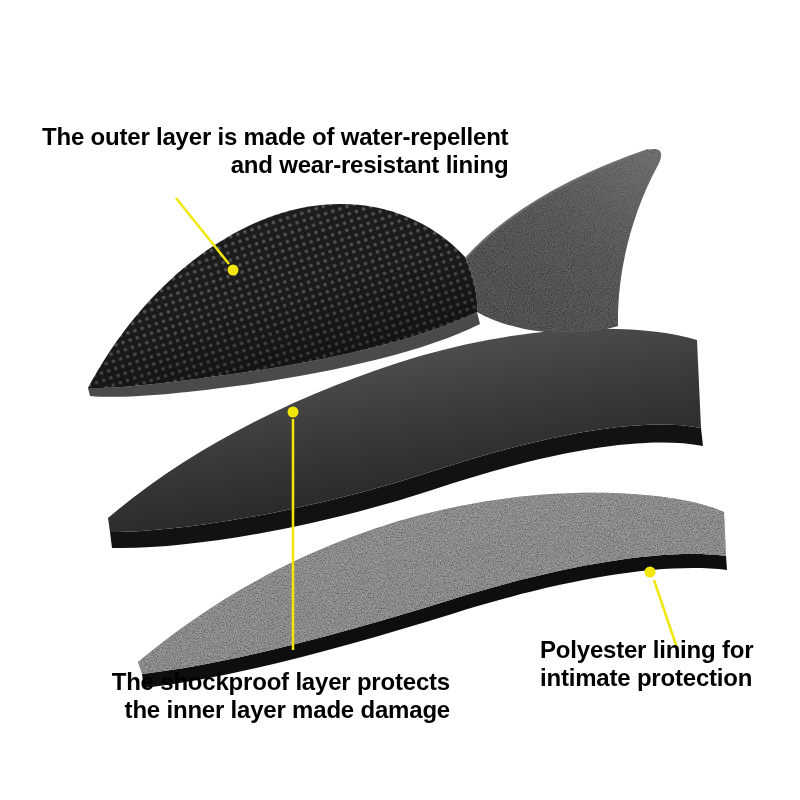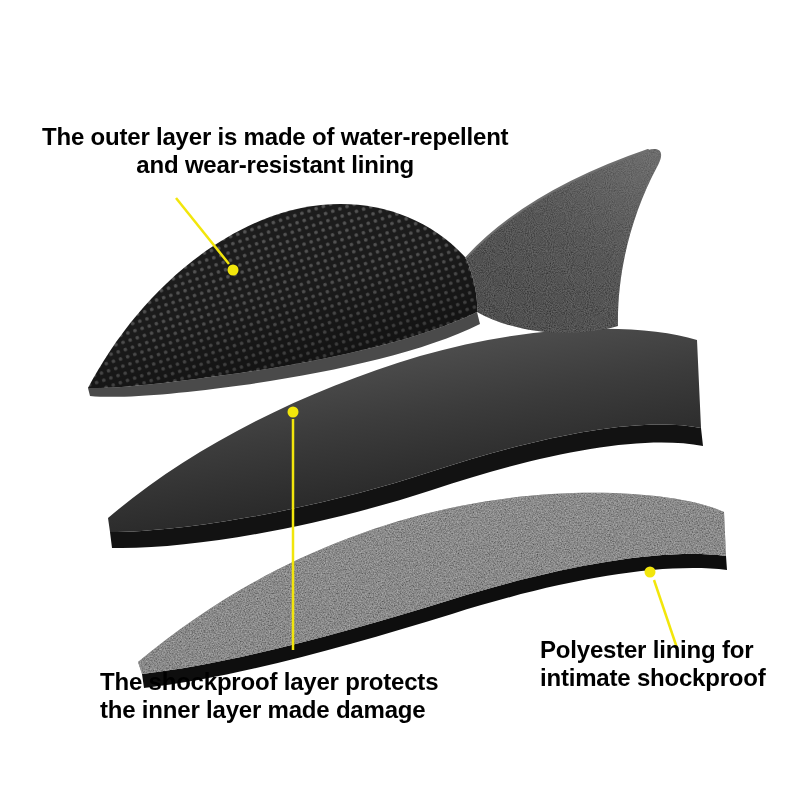"The outer layer is made" .callout-outer { text-align: center -> right }
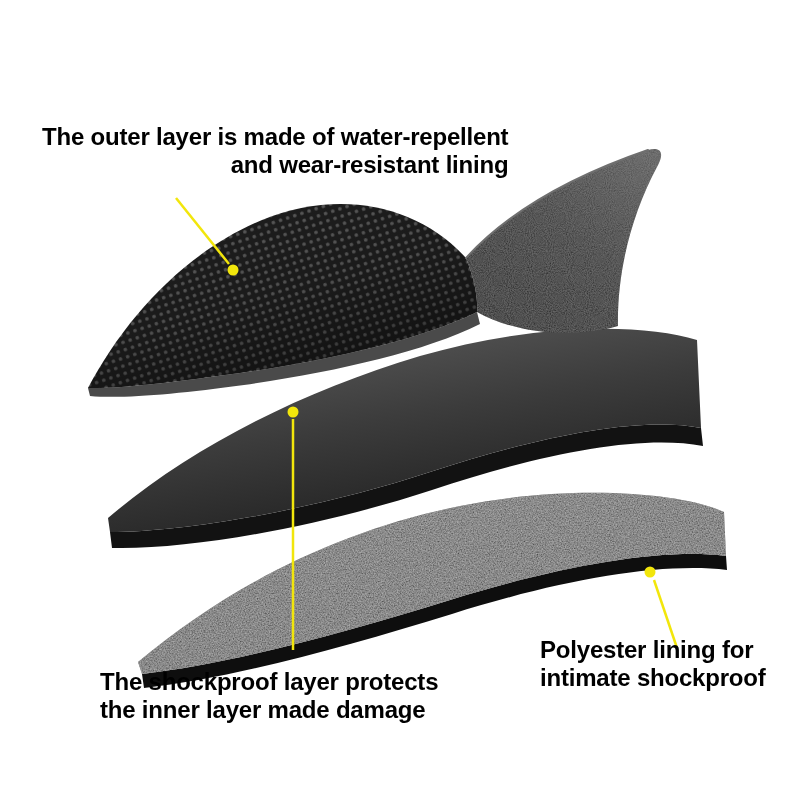"The shockproof layer protects" .callout-shockproof { text-align: left -> right }
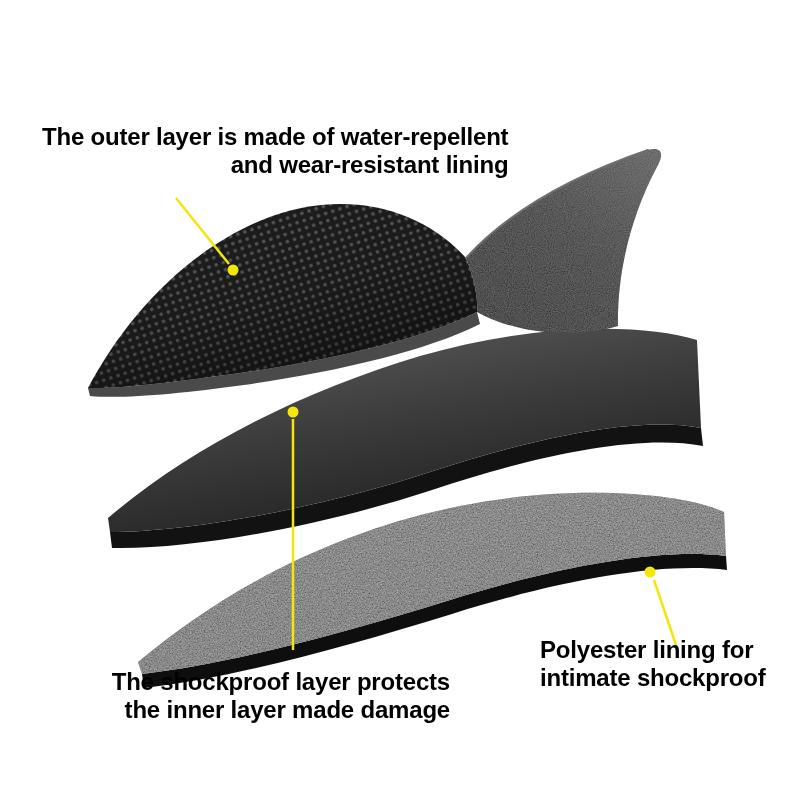"intimate shockproof" div { text: shockproof -> protection }
